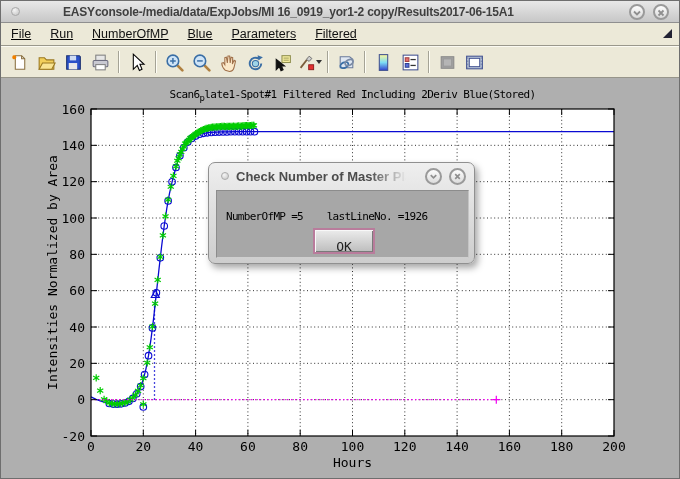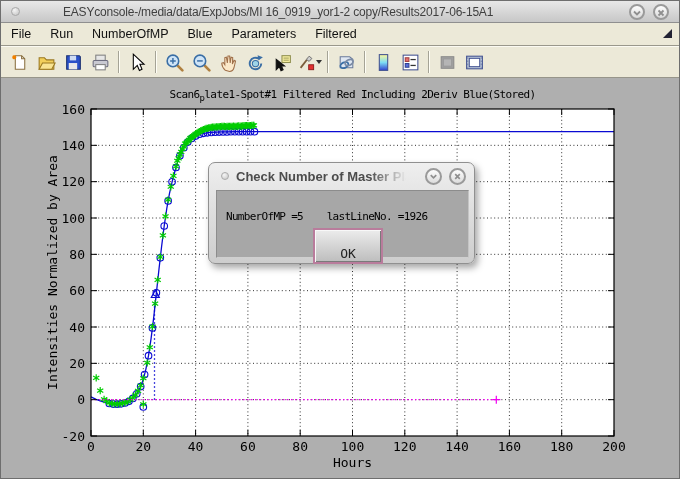"EASYconsole-/media/data/ExpJobs/MI" .tb-title { font-weight: normal -> bold }
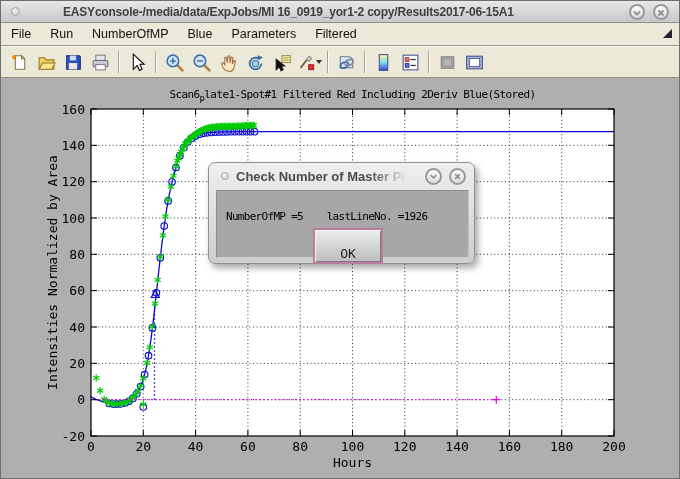"File" .menubar { text-decoration: none -> underline }
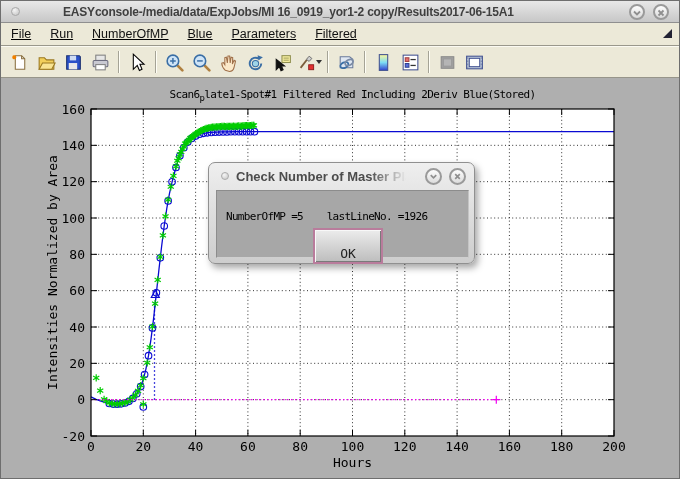"OK" .dlg-ok { padding: 16px -> 9px; width: 70px -> 62px }
